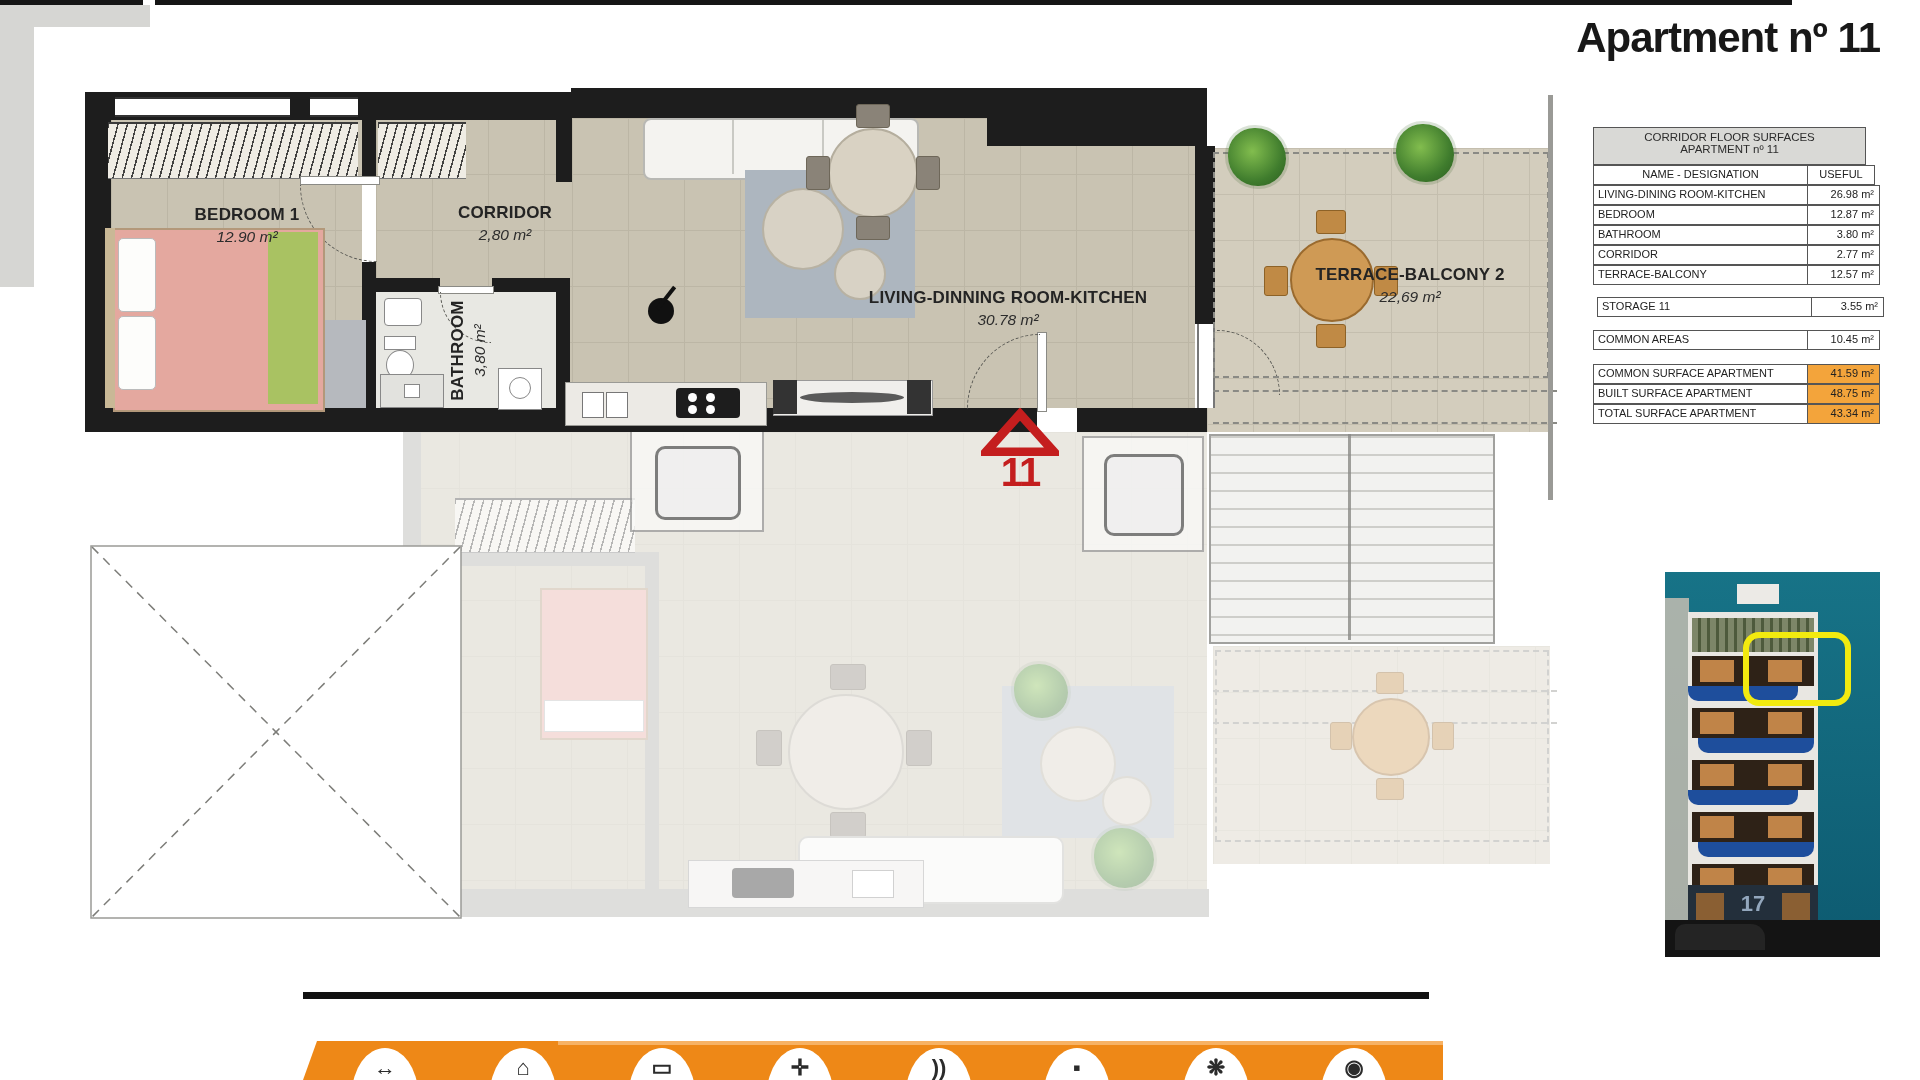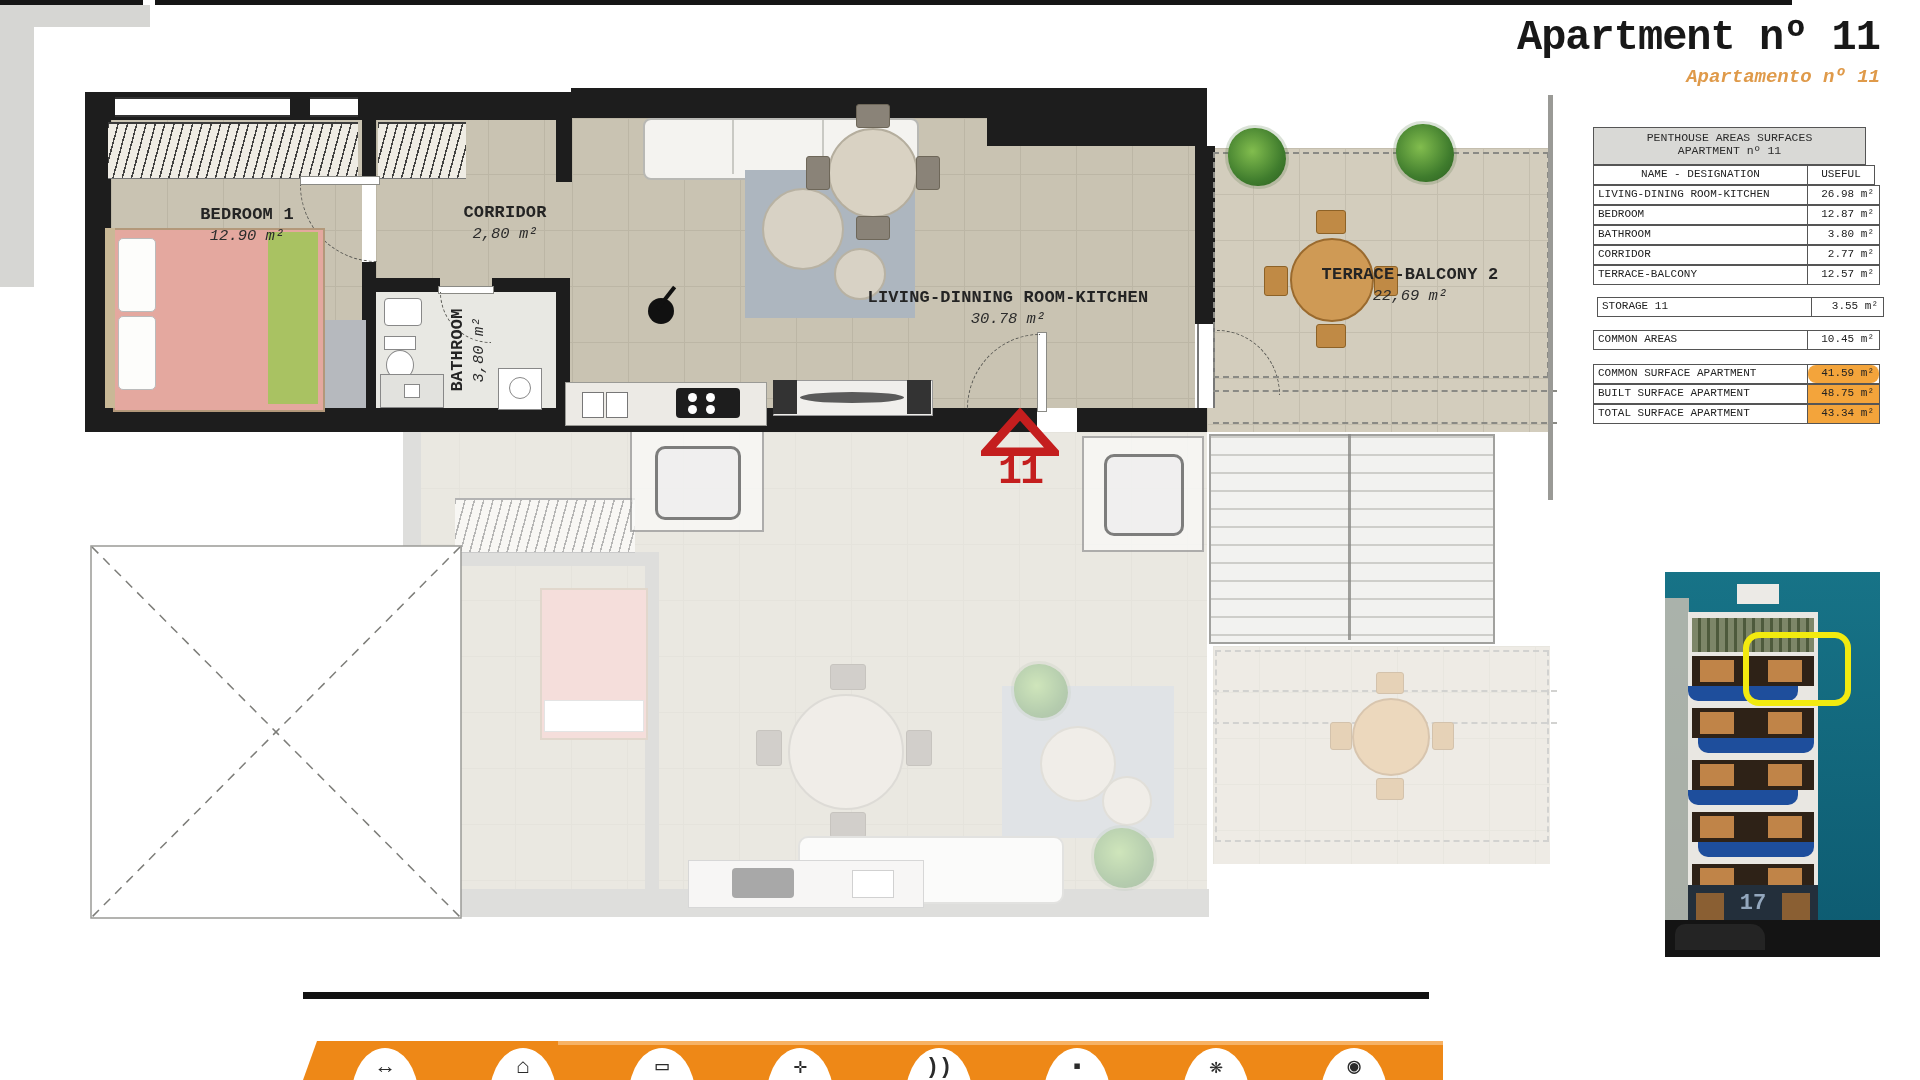"Apartment nº 11" #stage { font-family: Liberation Mono, monospace -> Liberation Sans, sans-serif }
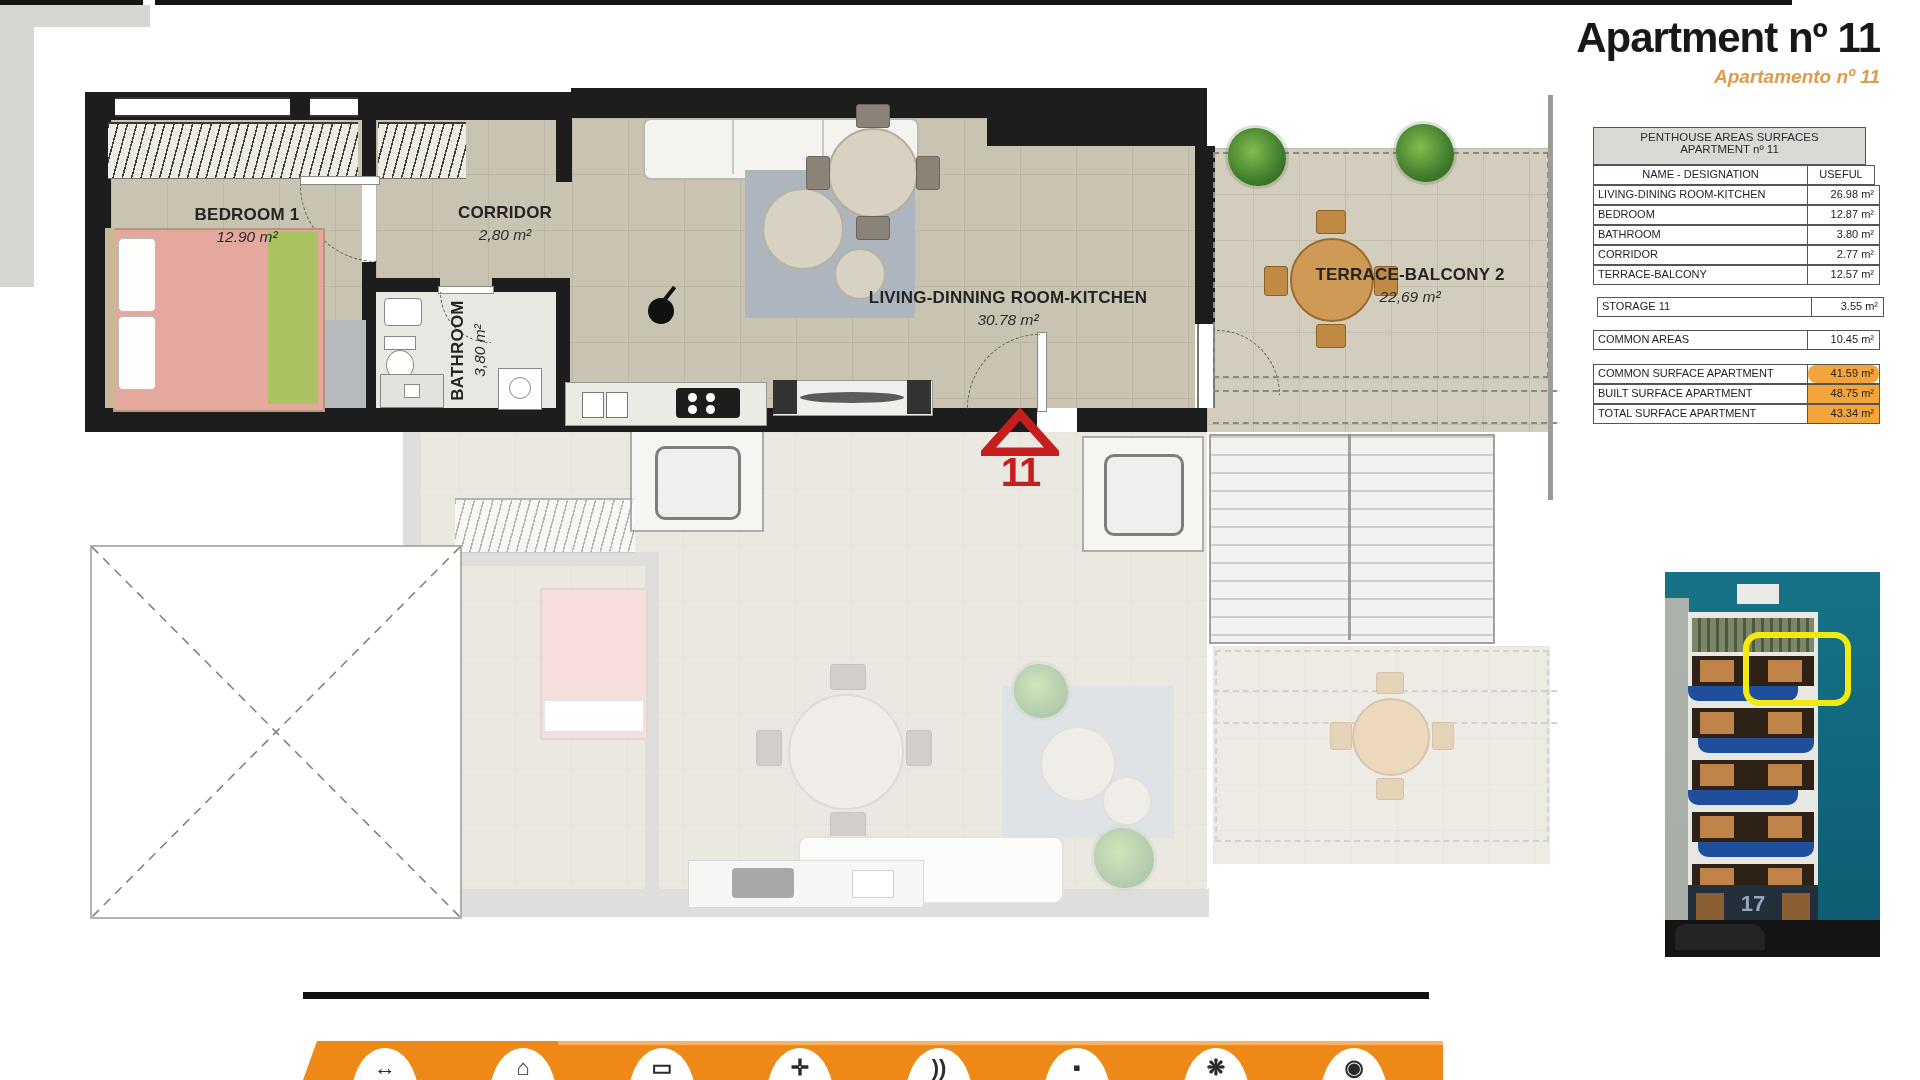"Apartamento nº 11" div.abs { html: <div>Apartamento nº 11</div> -> none }
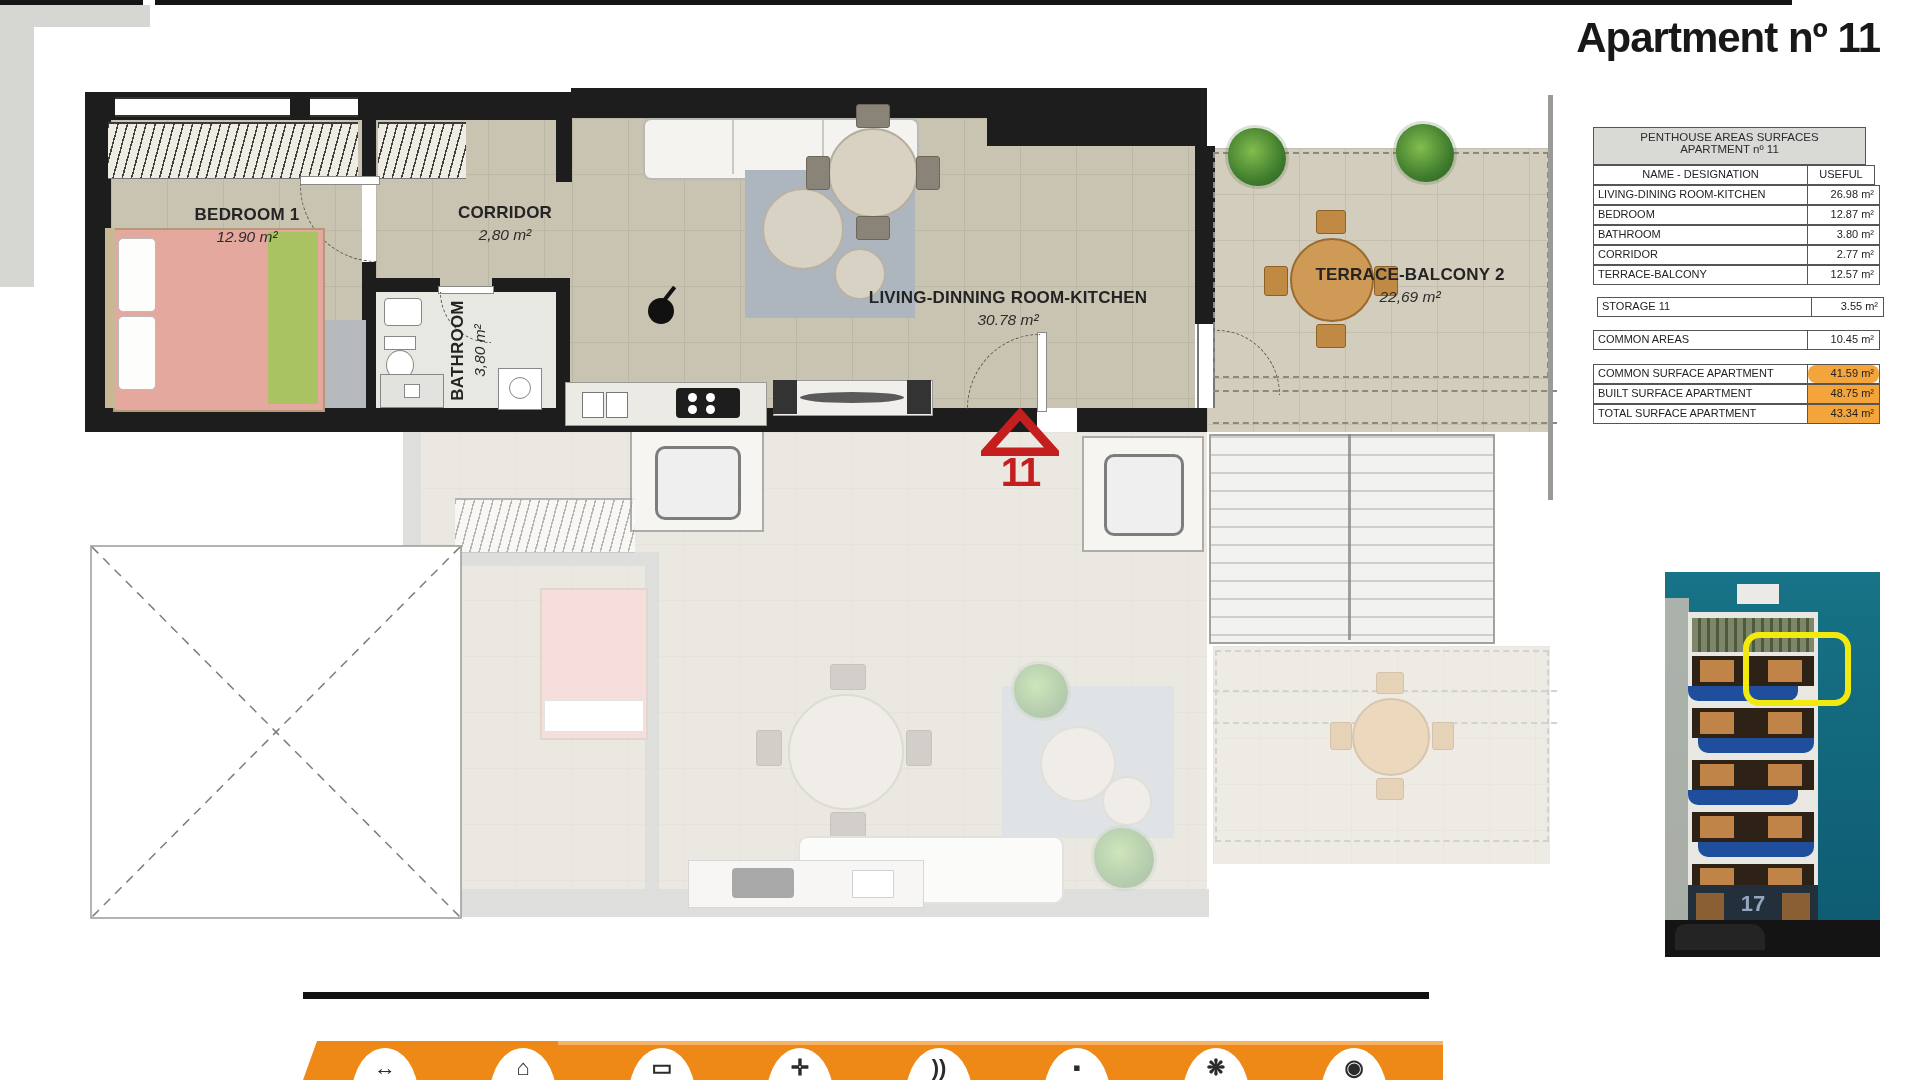"PENTHOUSE AREAS SURFACES" div { text: PENTHOUSE AREAS -> CORRIDOR FLOOR }
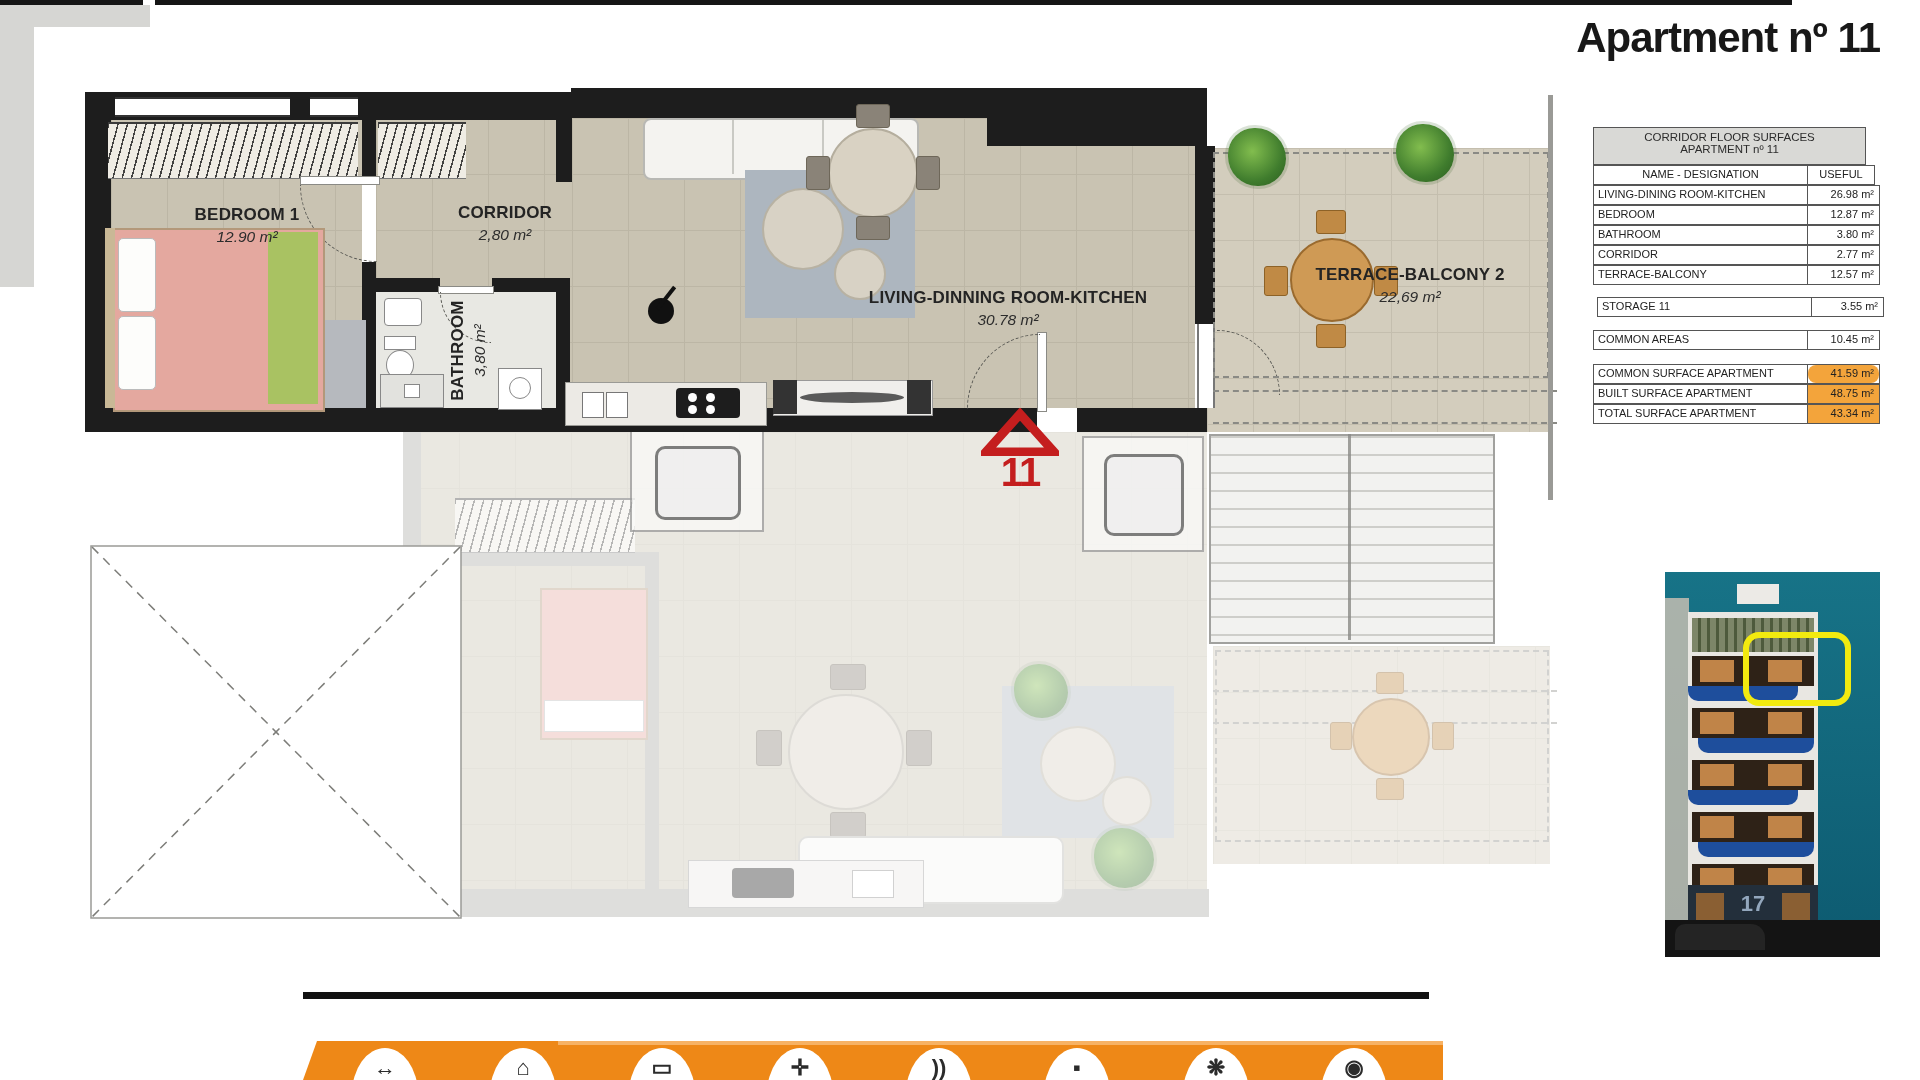"41.59 m²" div.tval { border-radius: 8px -> none }
